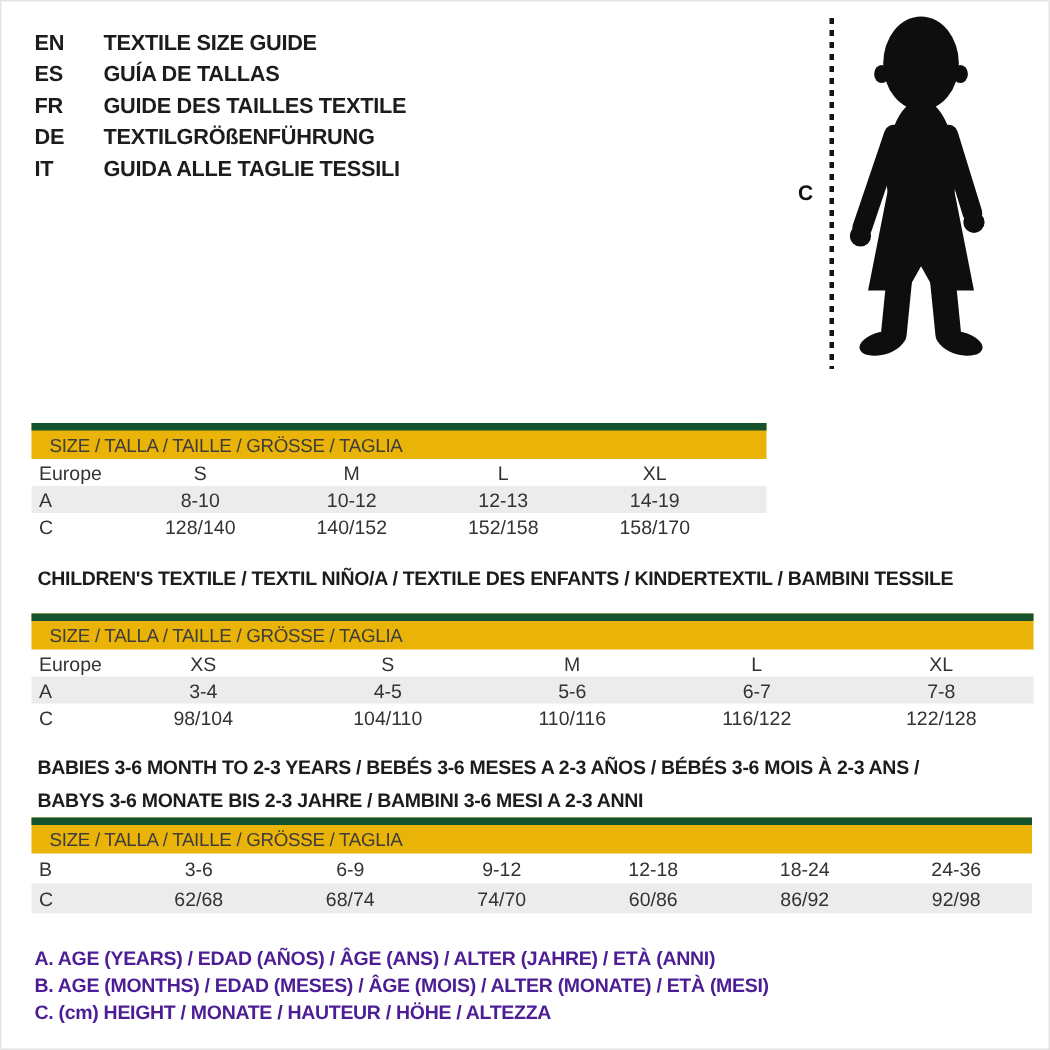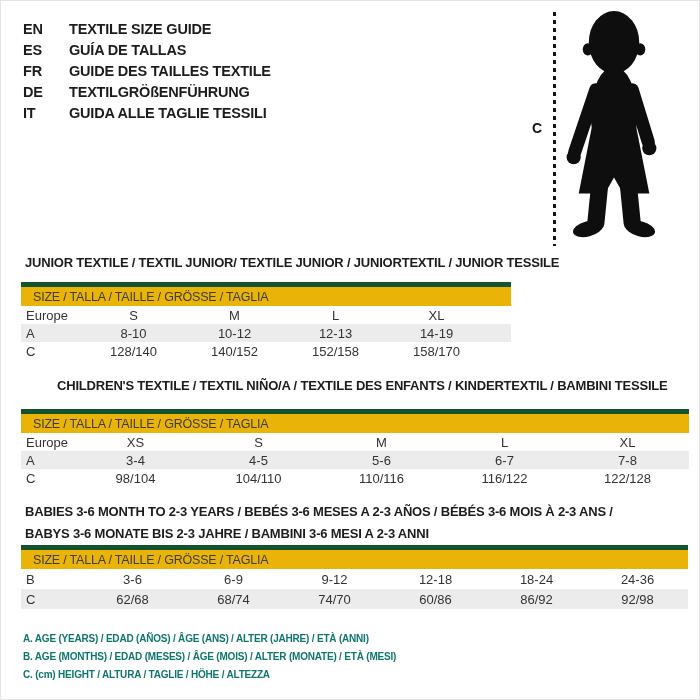"JUNIOR TEXTILE / TEXTIL JUNIOR/" div.sec-title { html: <div> <span>JUNIOR TEXTILE / TEXTIL JUNIOR/ TEXTILE JUNIOR / JUNIORTEXTIL / JUNIOR TESSILE</span> </div> -> none }
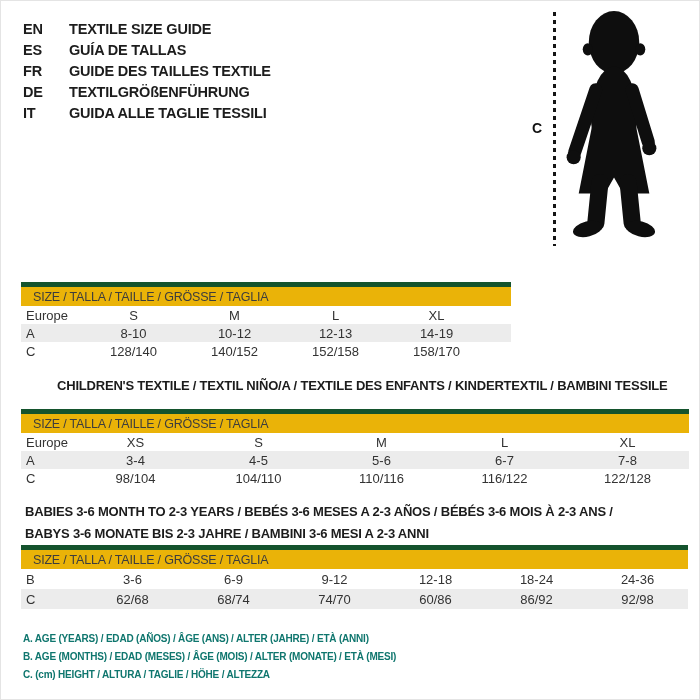"CHILDREN'S TEXTILE / TEXTIL NIÑO/A" div.sec-title { margin-left: 32px -> none }
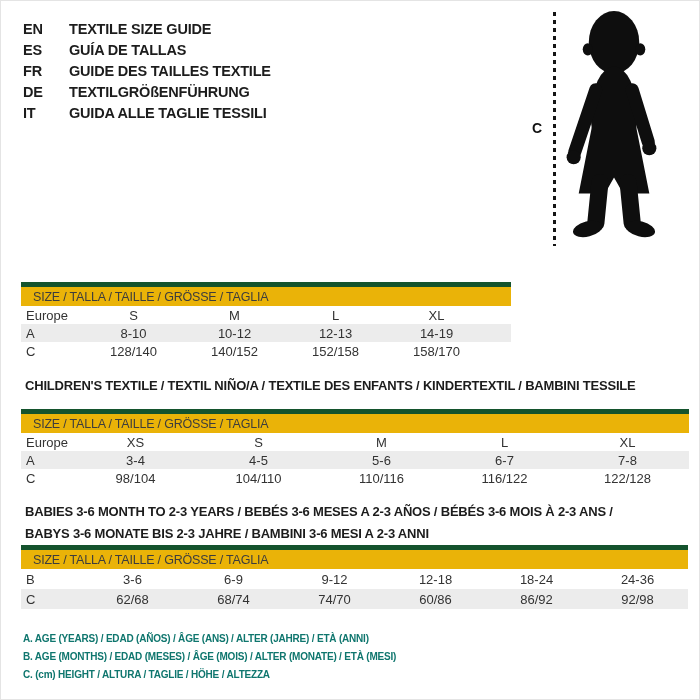"A. AGE (YEARS) / EDAD" .note-line { color: #0f766e -> #4c1d95; font-size: 10px -> 13px }
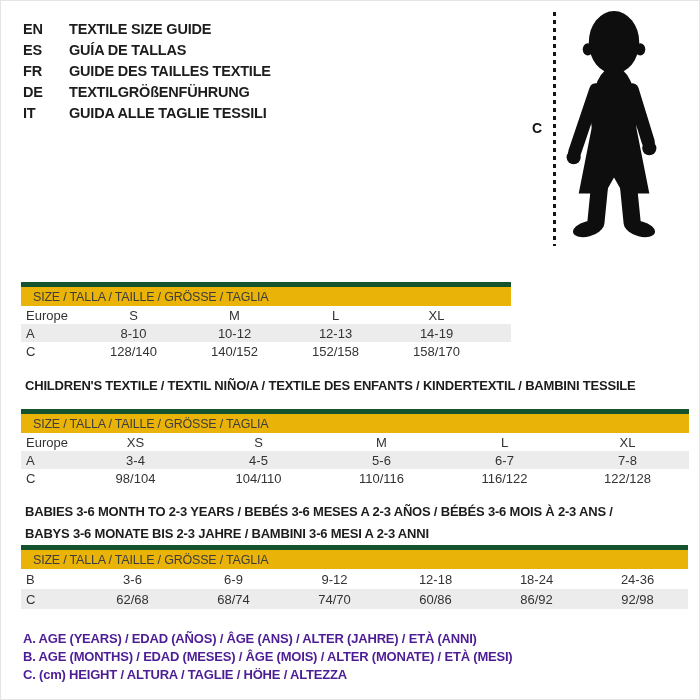"C. (cm) HEIGHT / ALTURA" div.note-line { text: ALTURA / TAGLIE -> MONATE / HAUTEUR }
